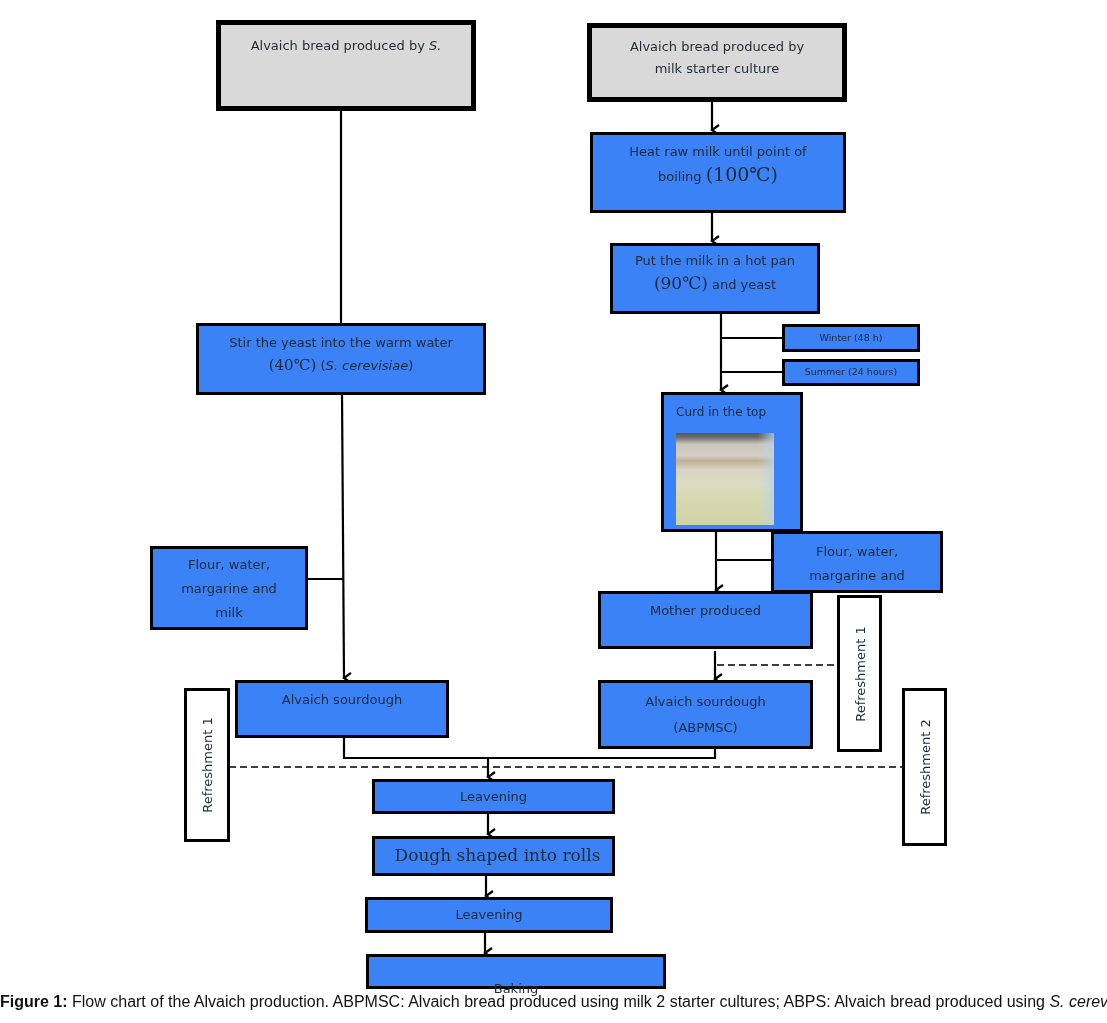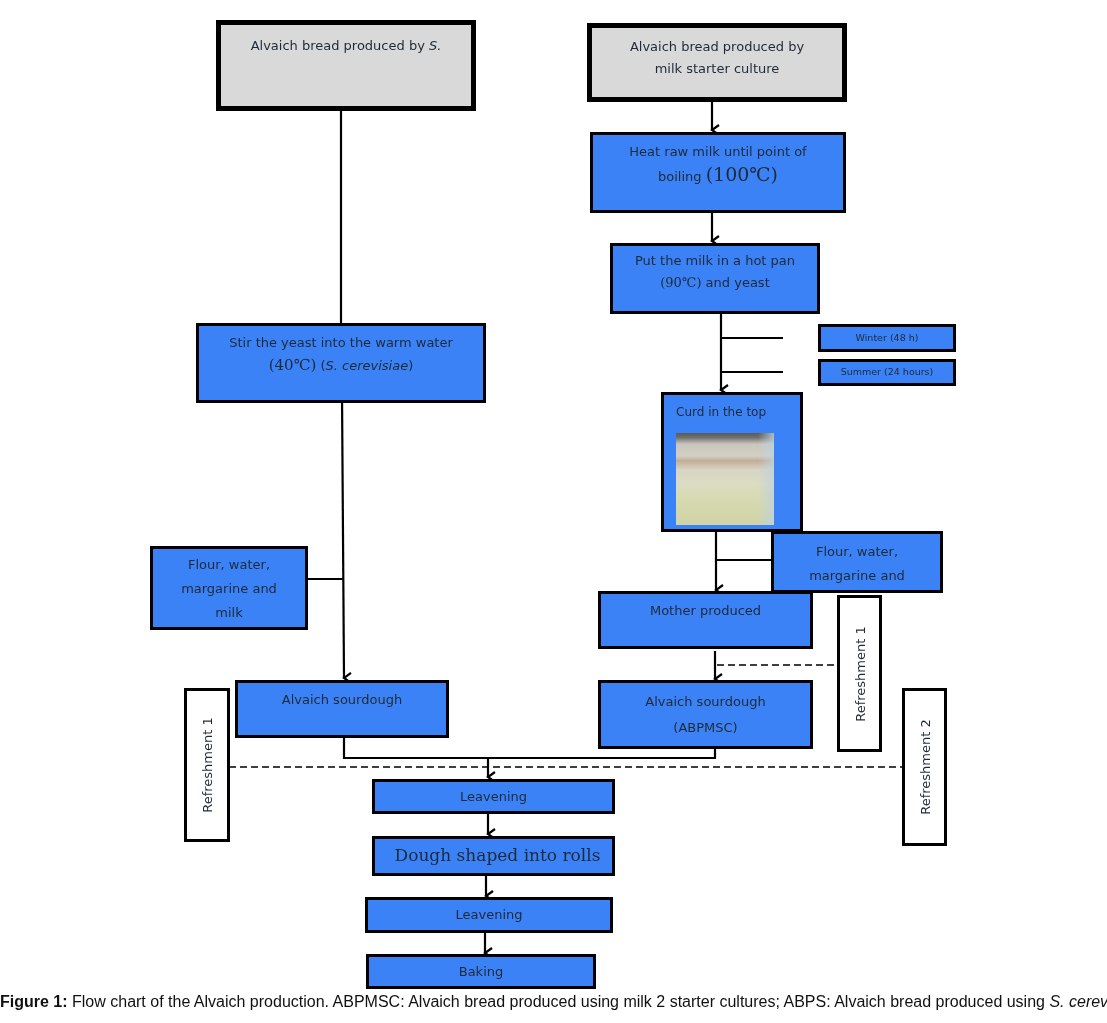"(90℃)" span.serif { font-size: 13px -> 17px }
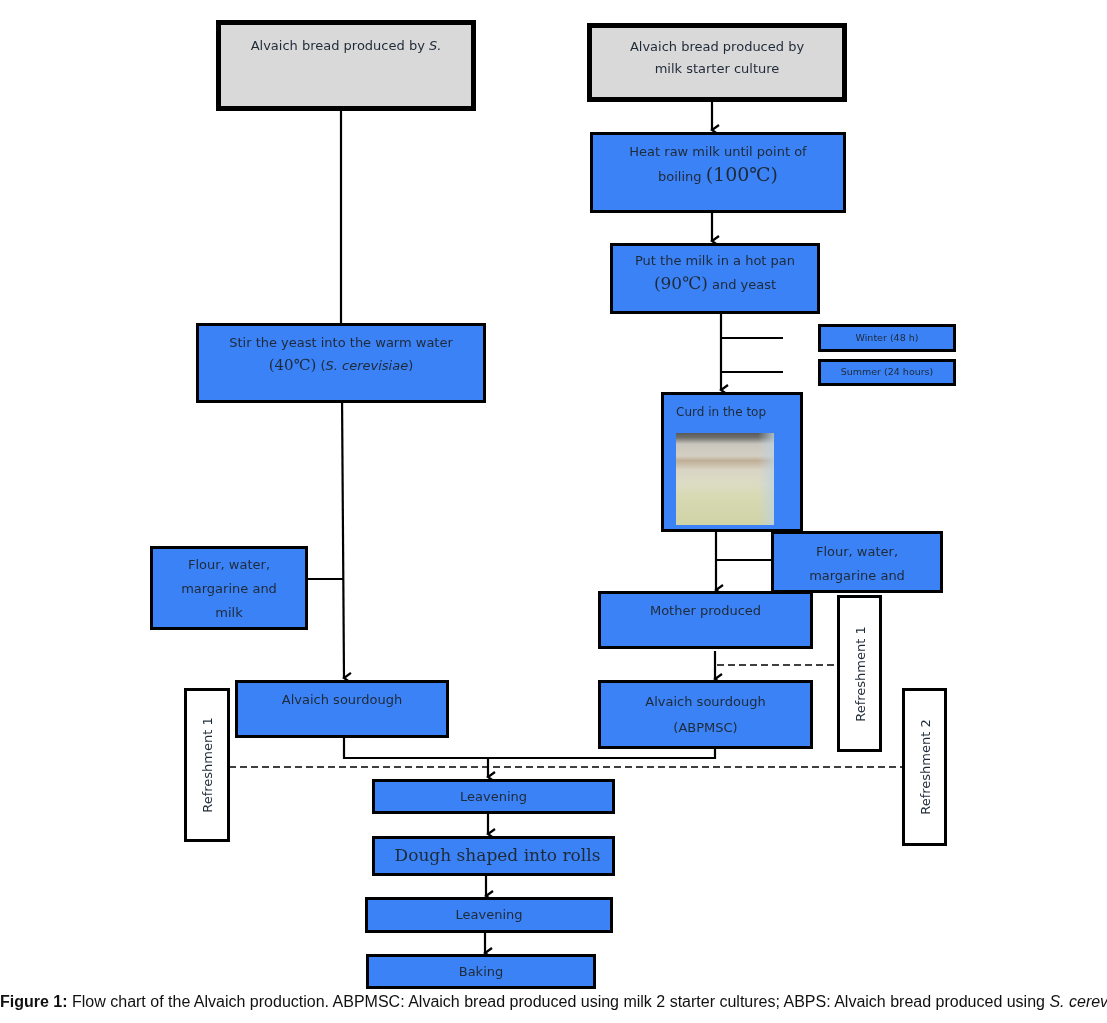"Stir the yeast into the" div.box { height: 80px -> 72px }
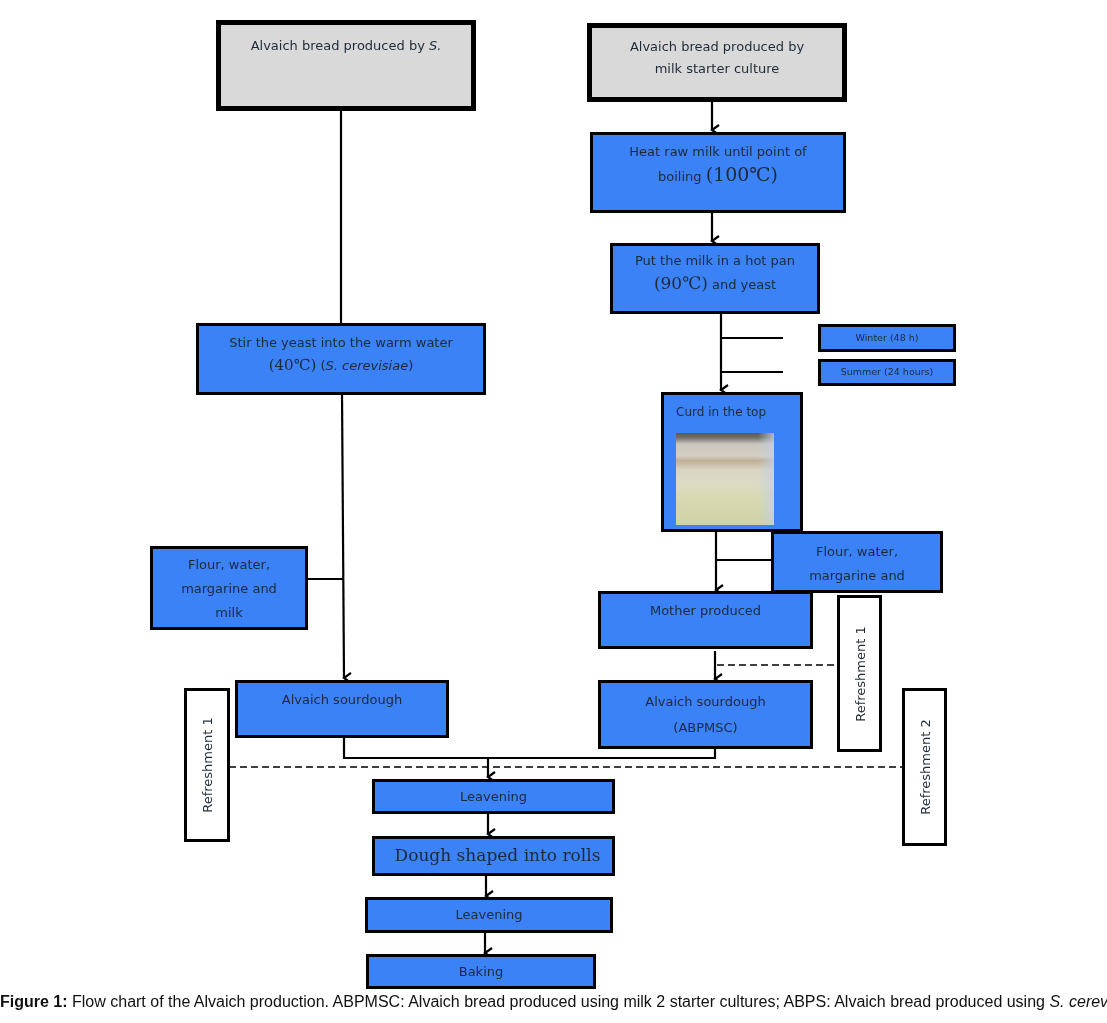"Winter (48 h)" .small { margin-left: 36px -> none }
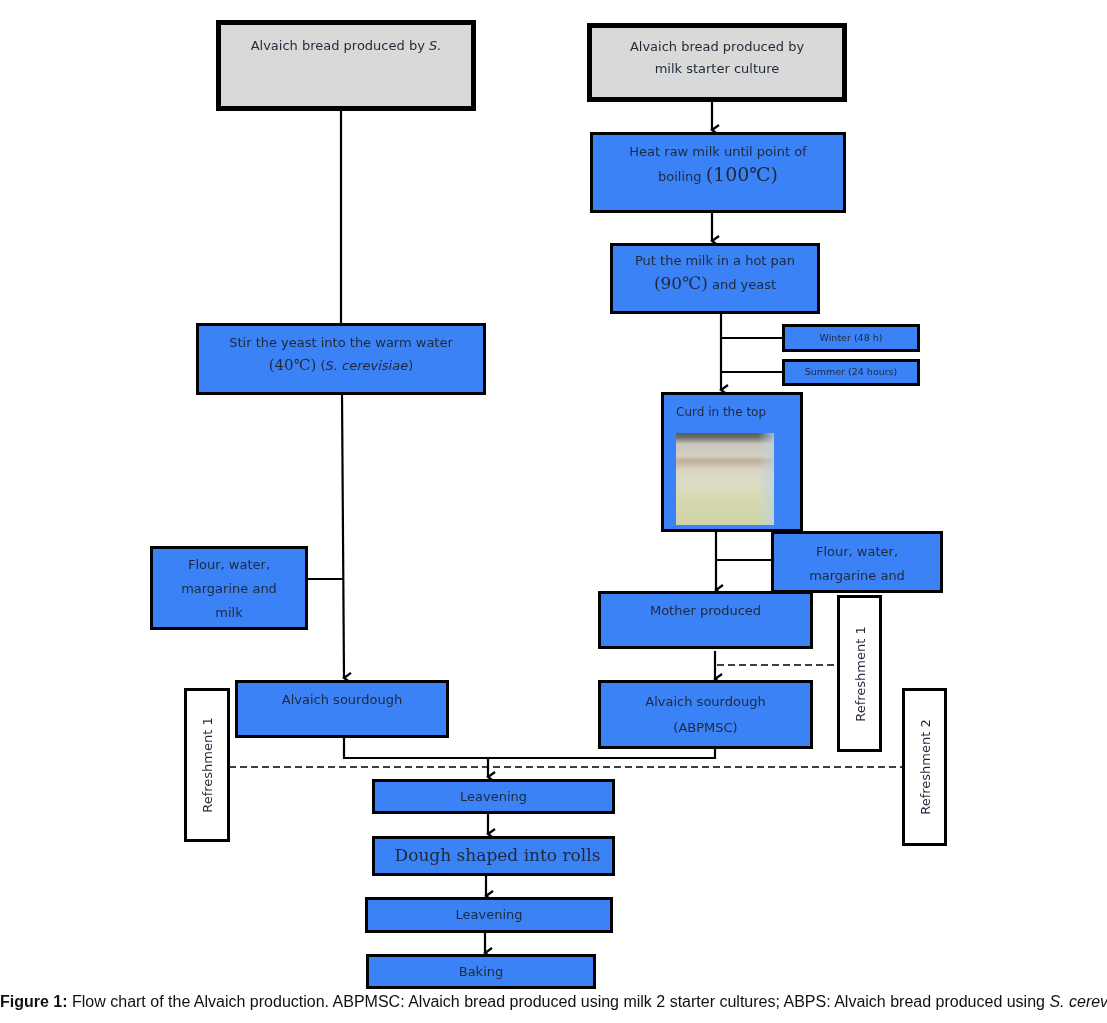"Baking" div.box { padding-top: 4px -> 21px; width: 230px -> 300px }
